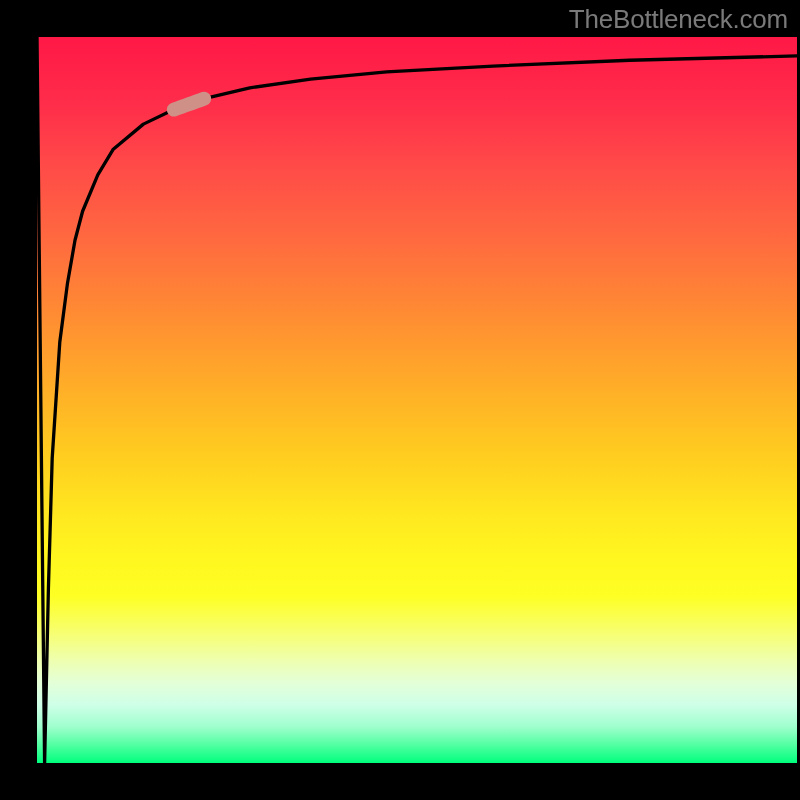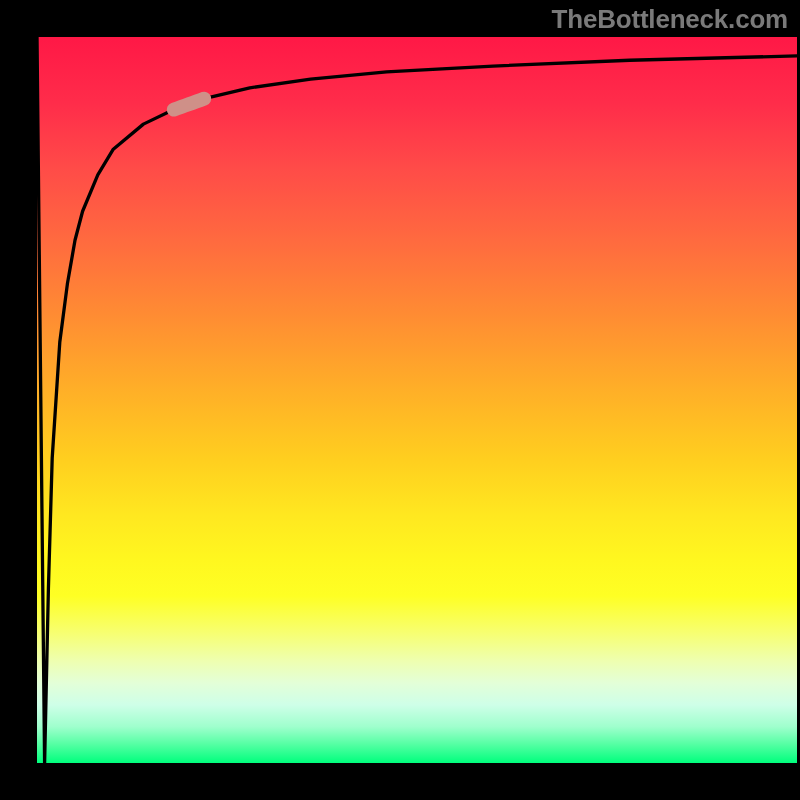"TheBottleneck.com" .attribution { font-weight: 700 -> 400 }
